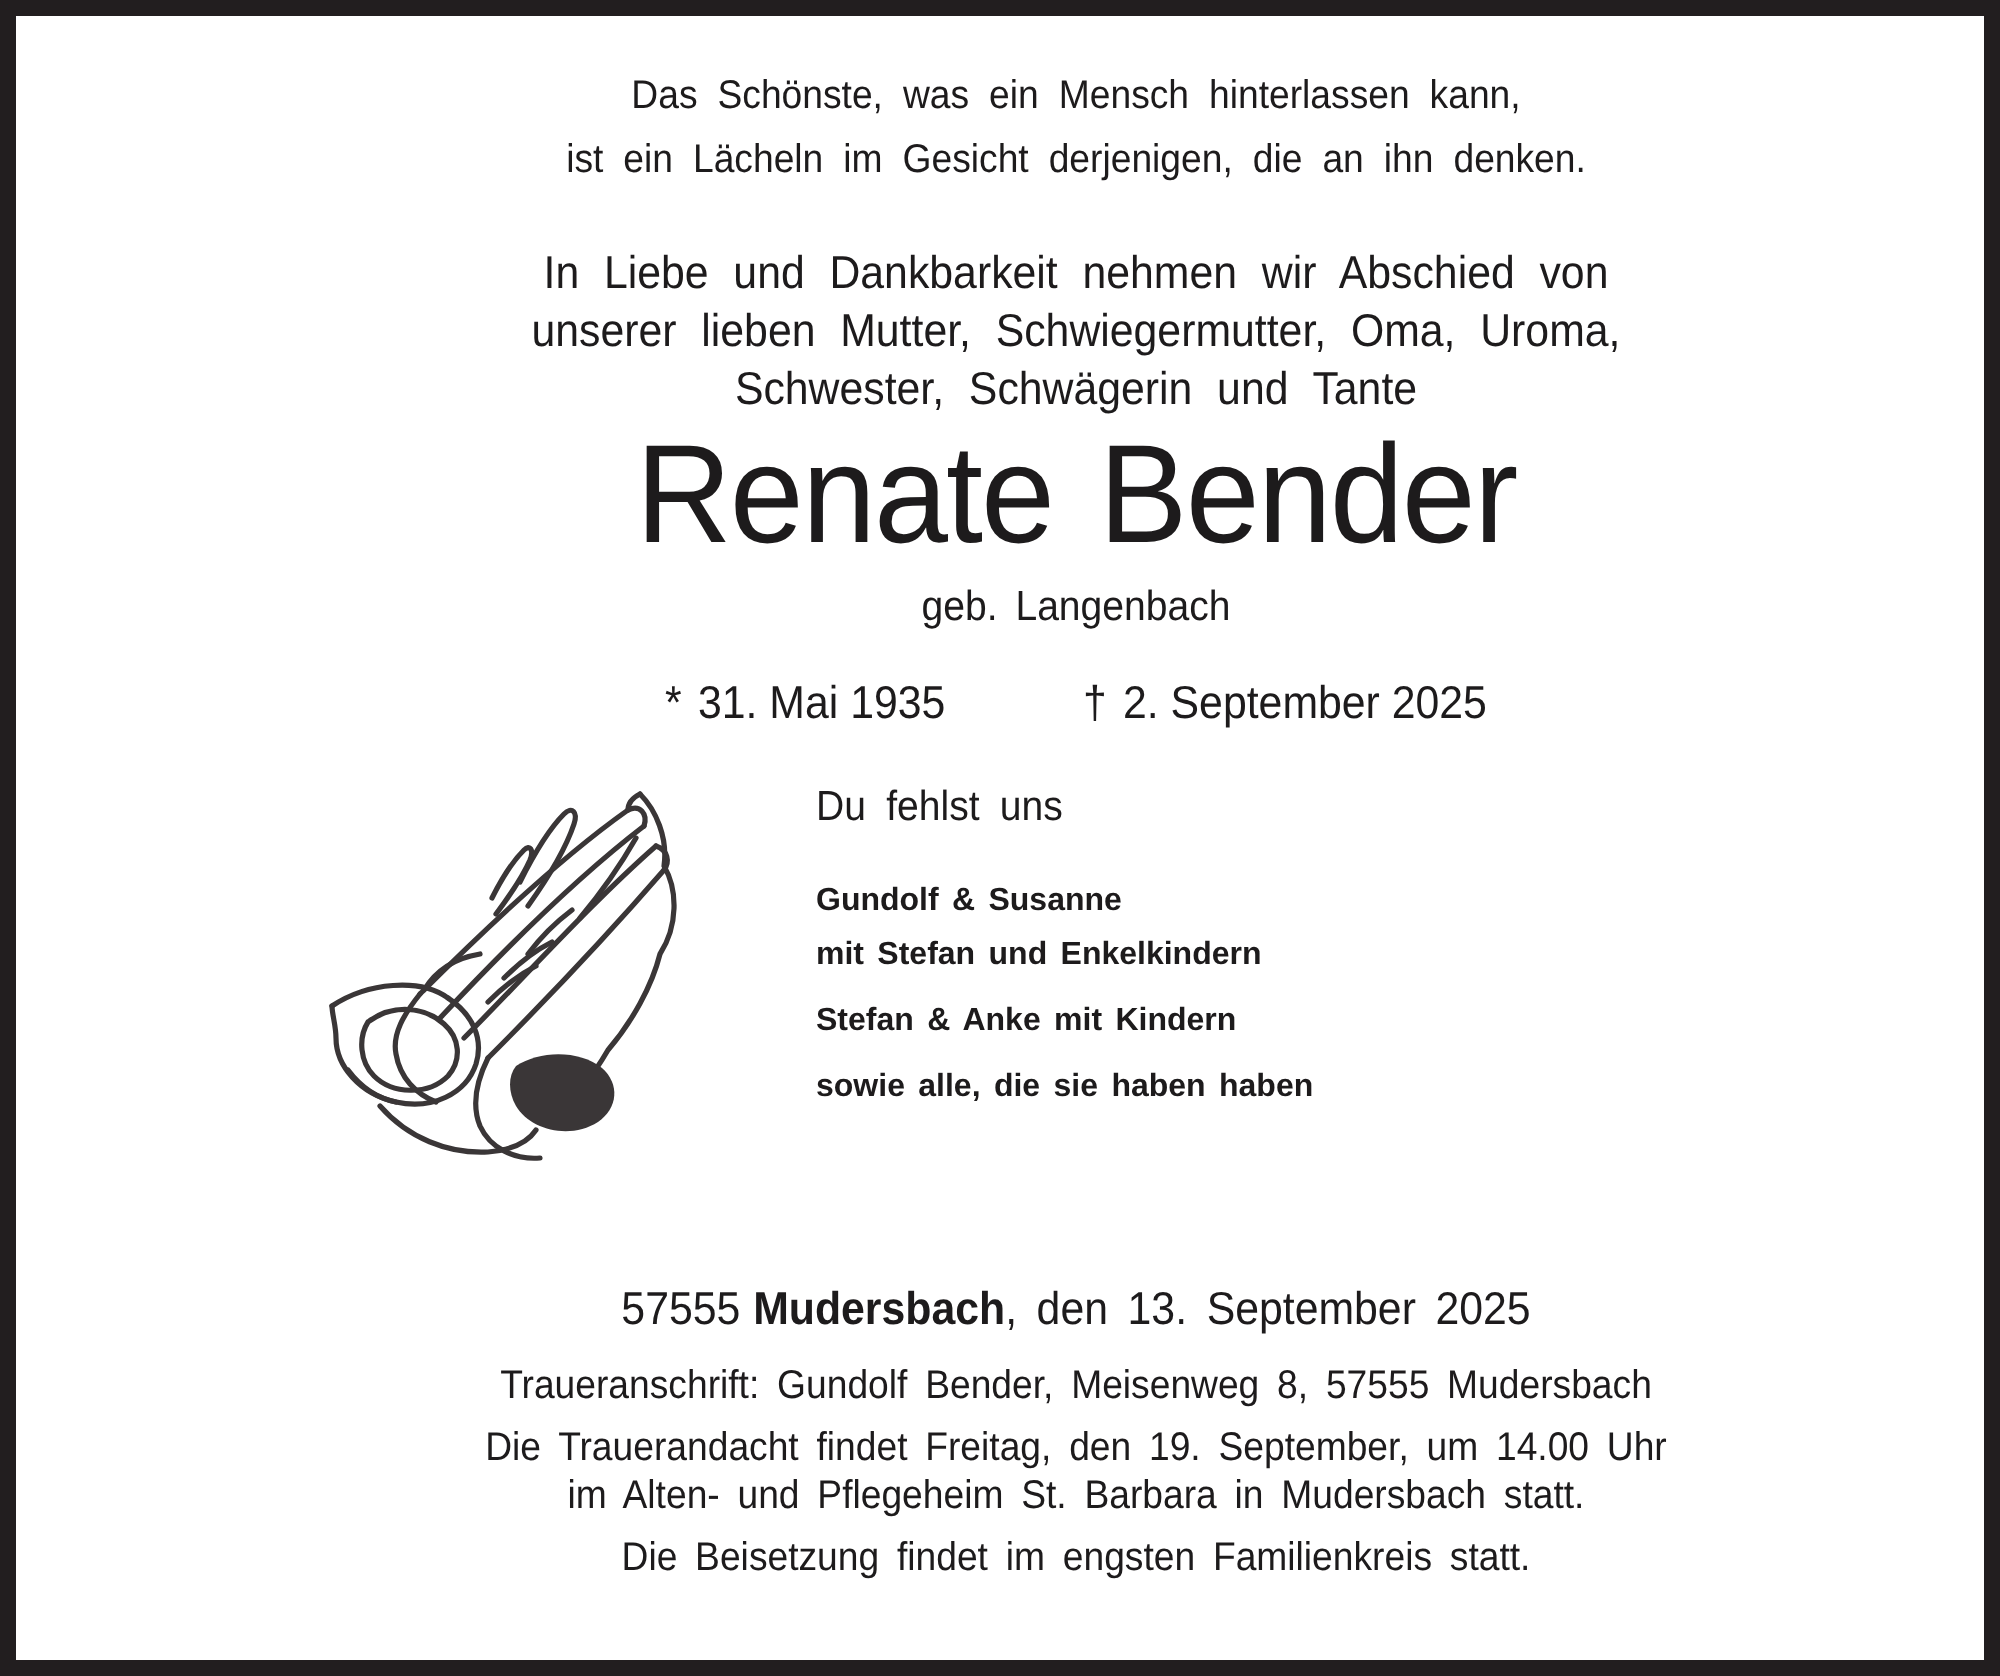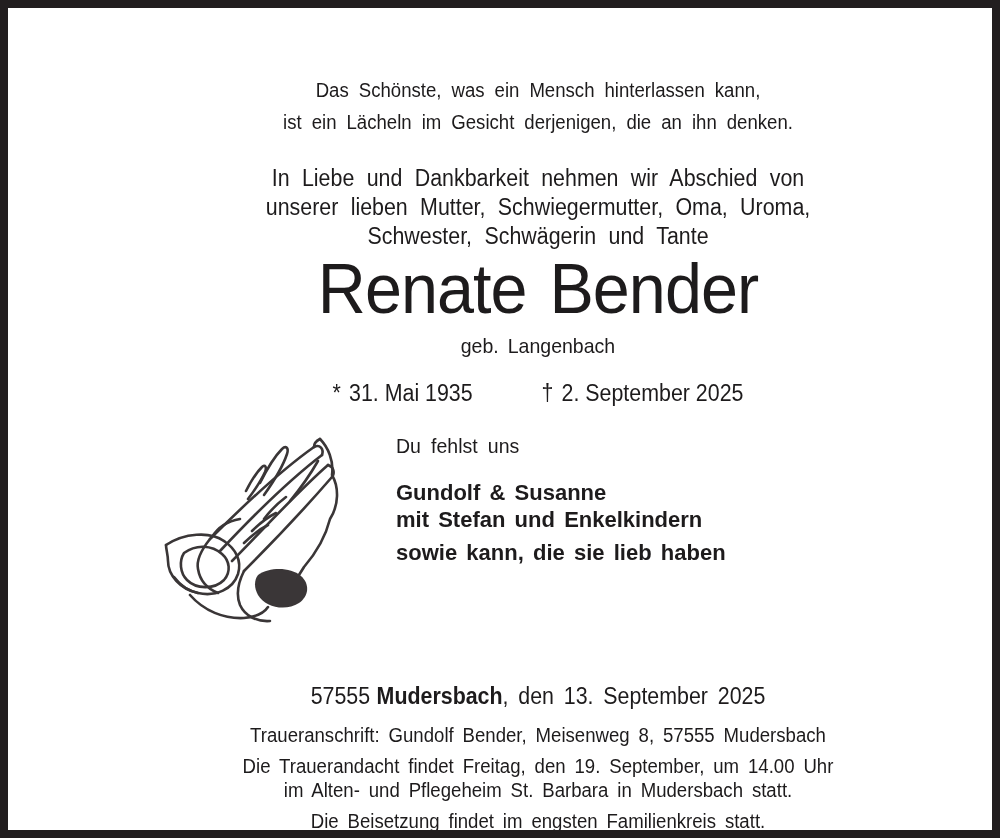"Das Schönste, was ein Mensch" .content { padding: 66px 0 0 76px -> 24px 0 0 76px }
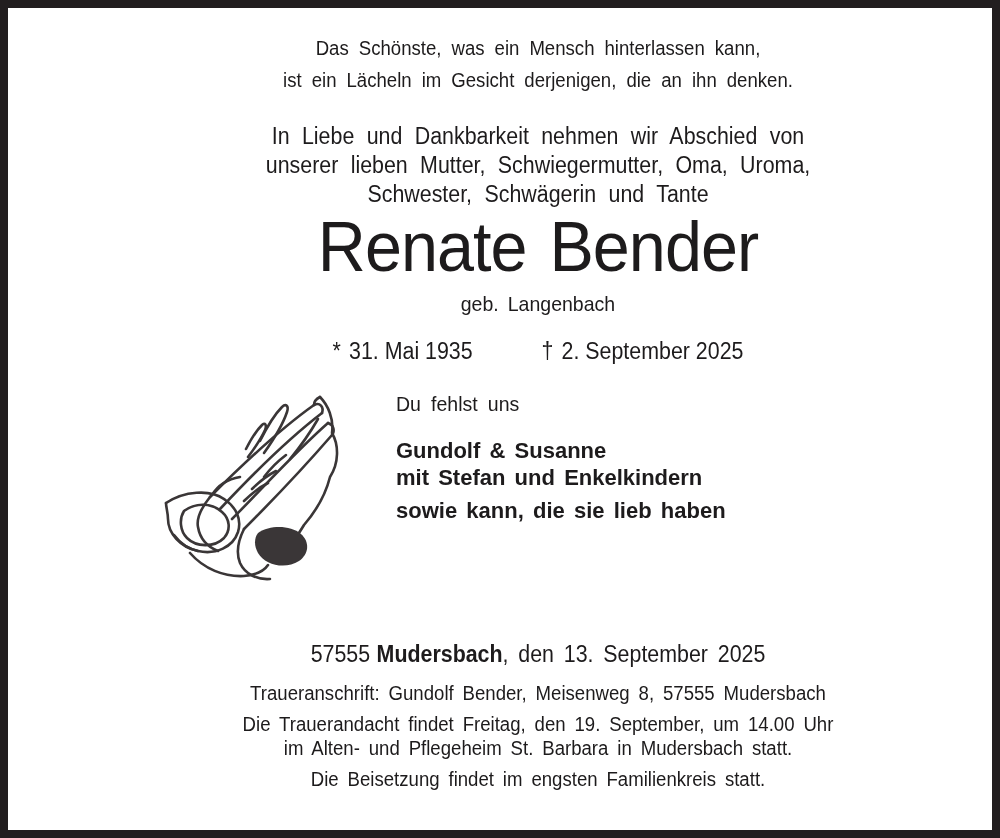"Du fehlst uns" .mourners { margin-left: 46px -> 58px }
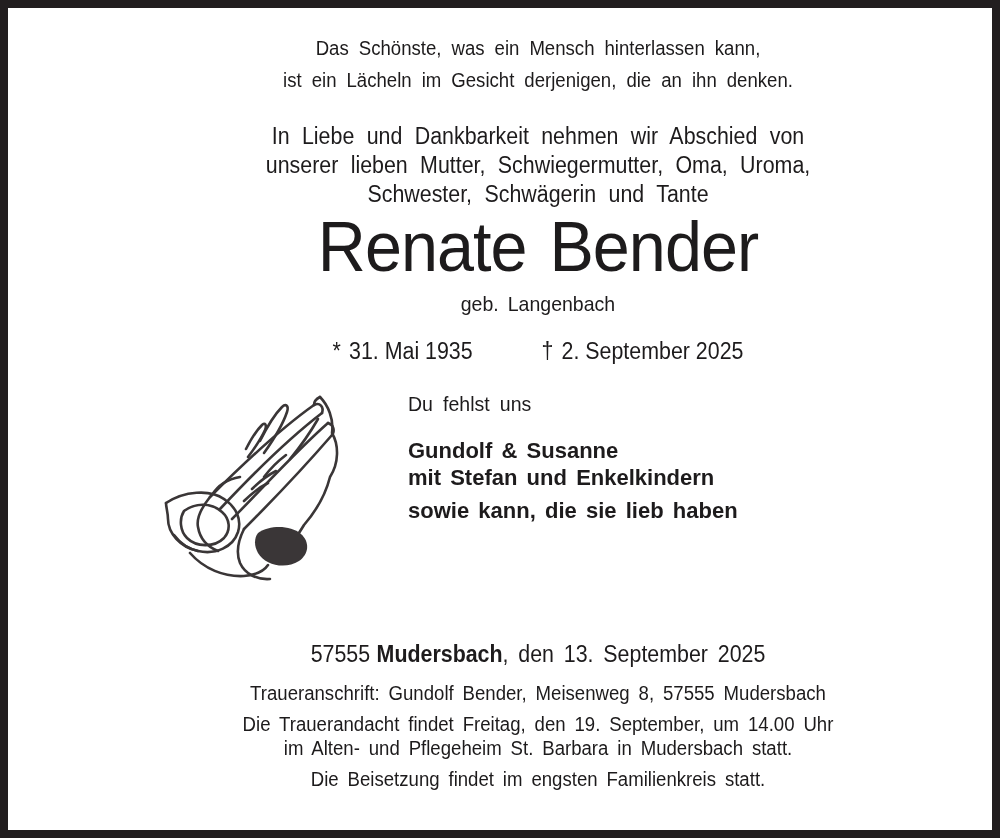"Gundolf & Susanne" .mline { font-size: 22px -> 16px }
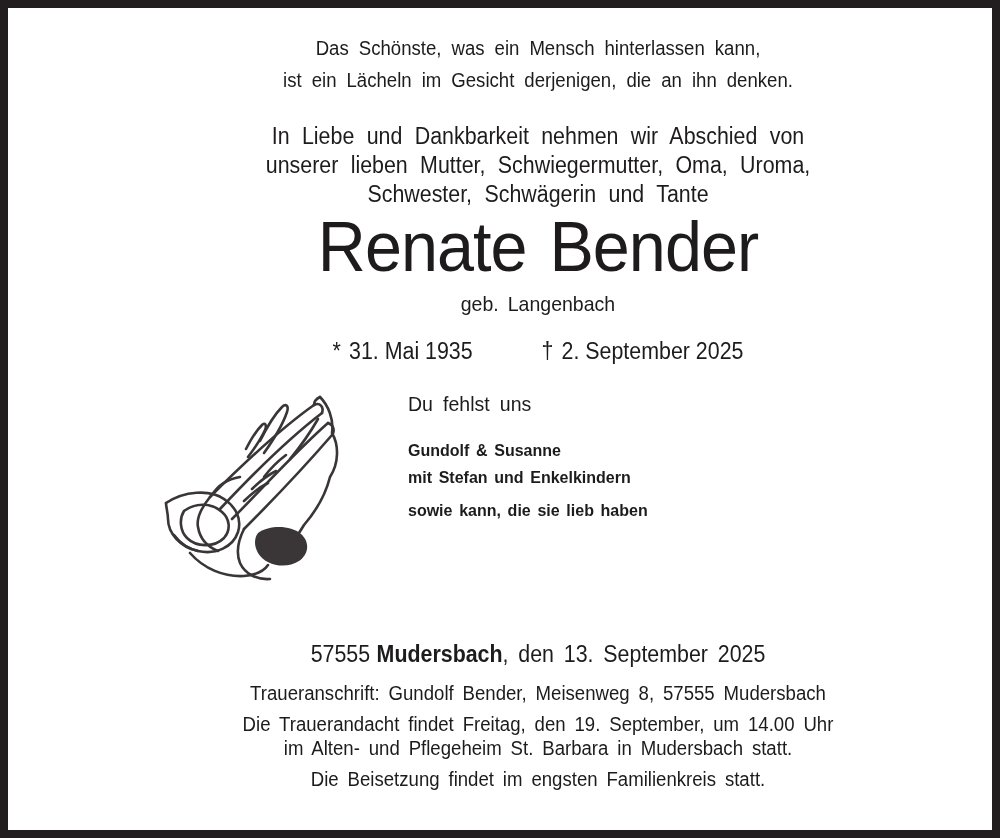"Stefan & Anke mit Kindern" div.mline { html: none -> <div>Stefan &amp; Anke mit Kindern</div> }
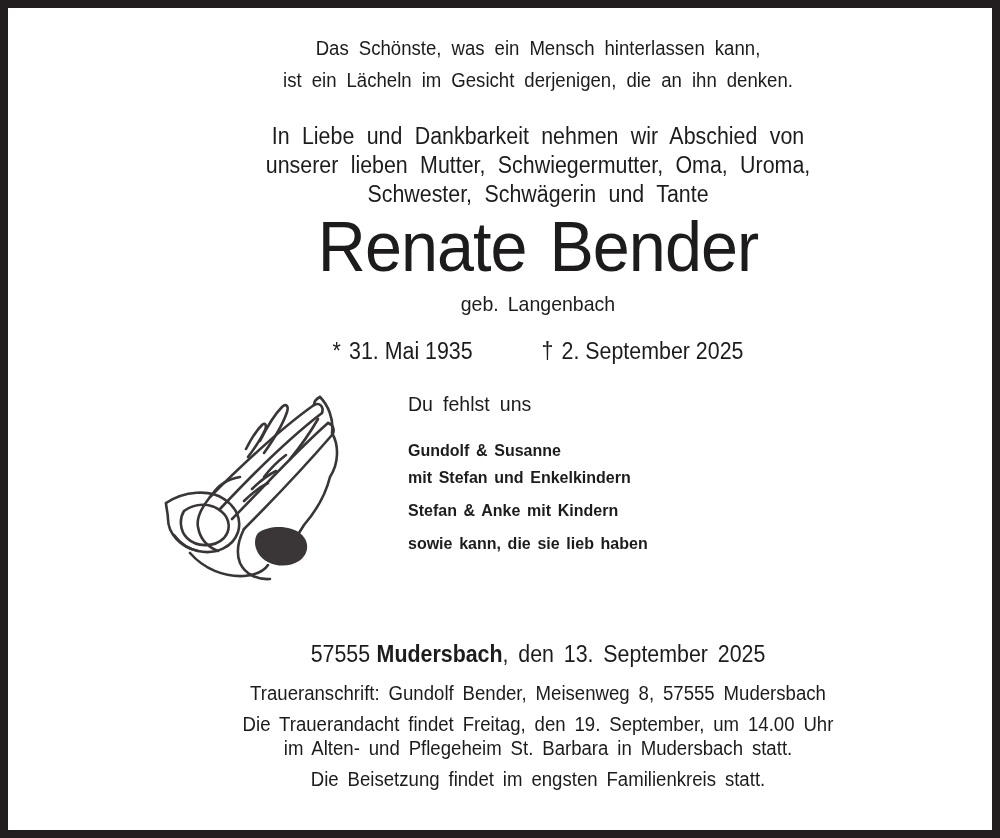"sowie kann, die sie lieb" div.mline { text: kann, die sie lieb -> alle, die sie haben }
